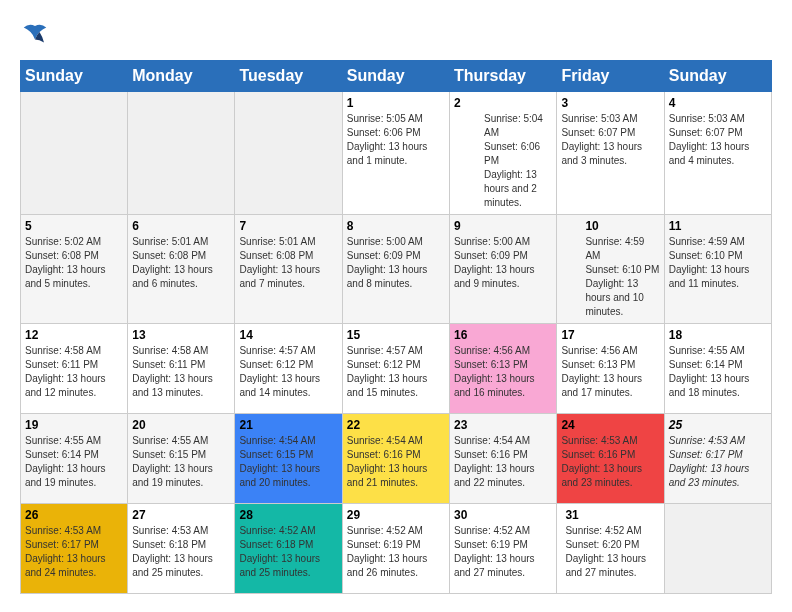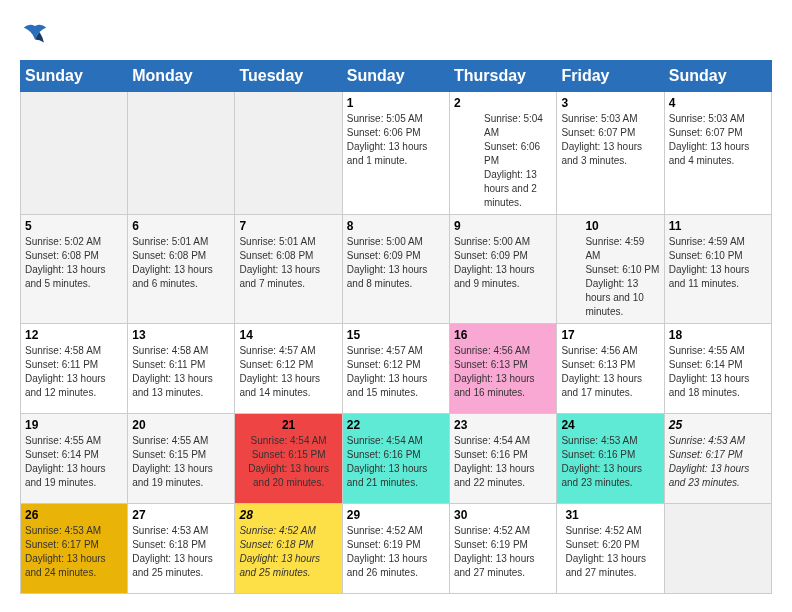"21" td { background: #ef4444 -> #3b82f6; text-align: center -> none }
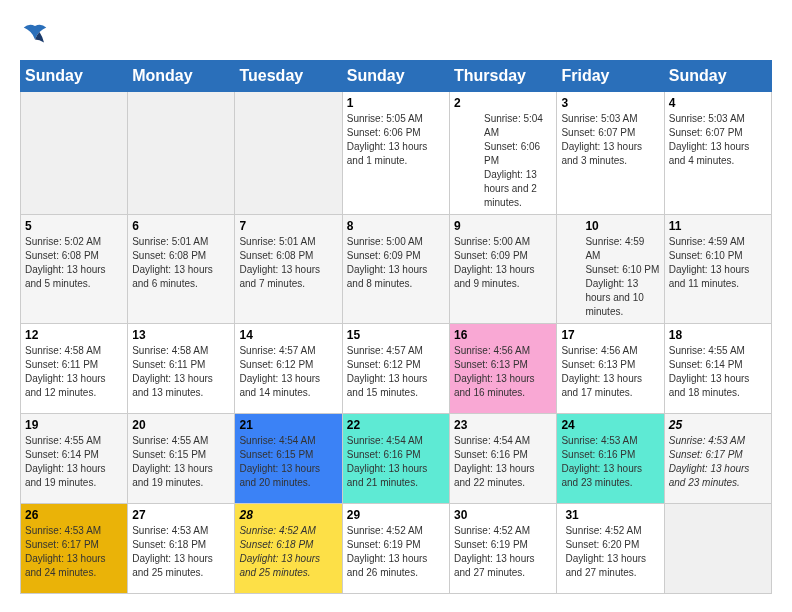"22" td { background: #5eead4 -> #fde047 }
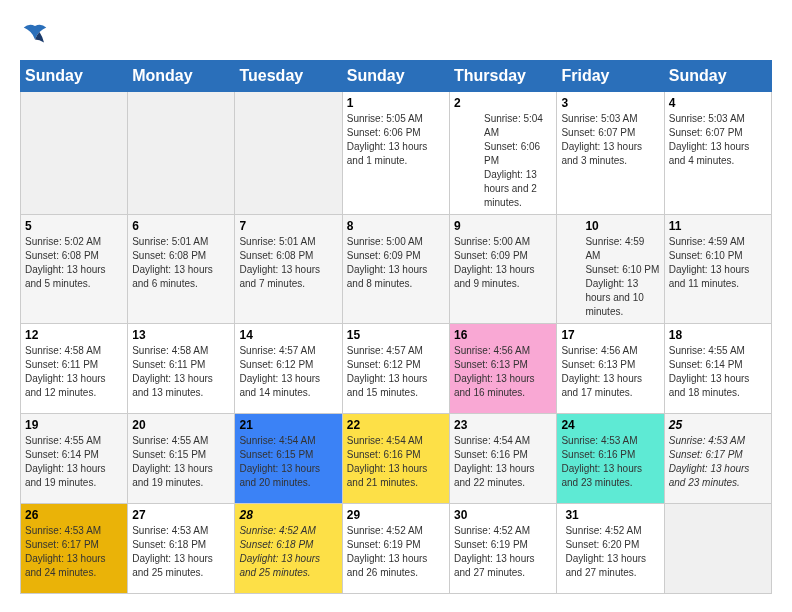"24" td { background: #5eead4 -> #ef4444 }
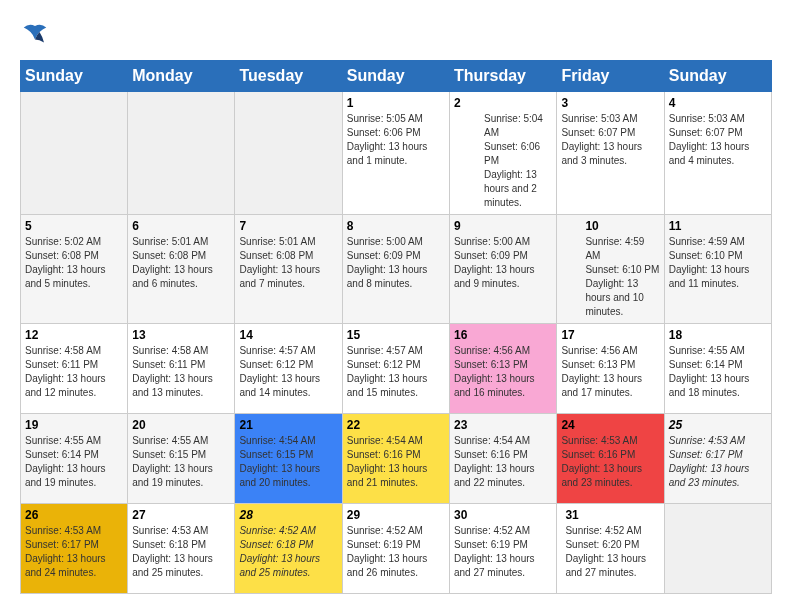"28" td { background: #fde047 -> #14b8a6; font-style: italic -> none }
